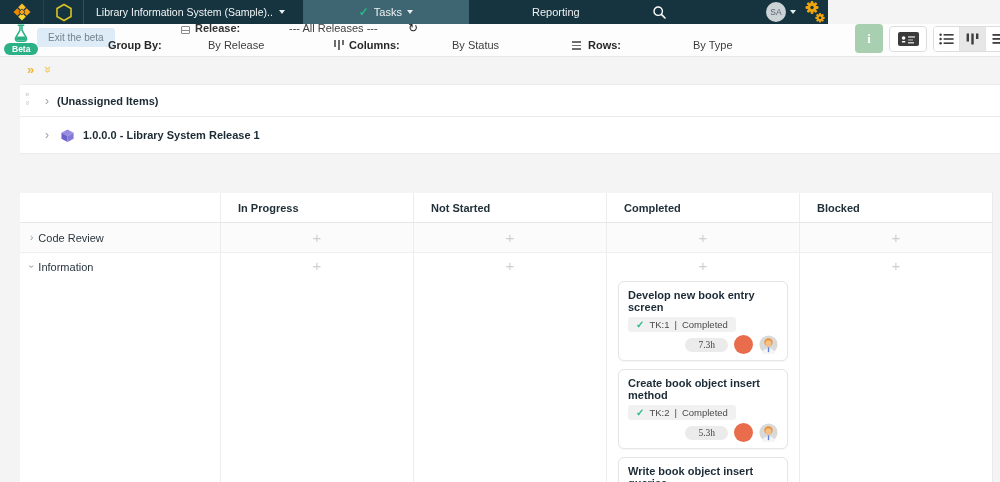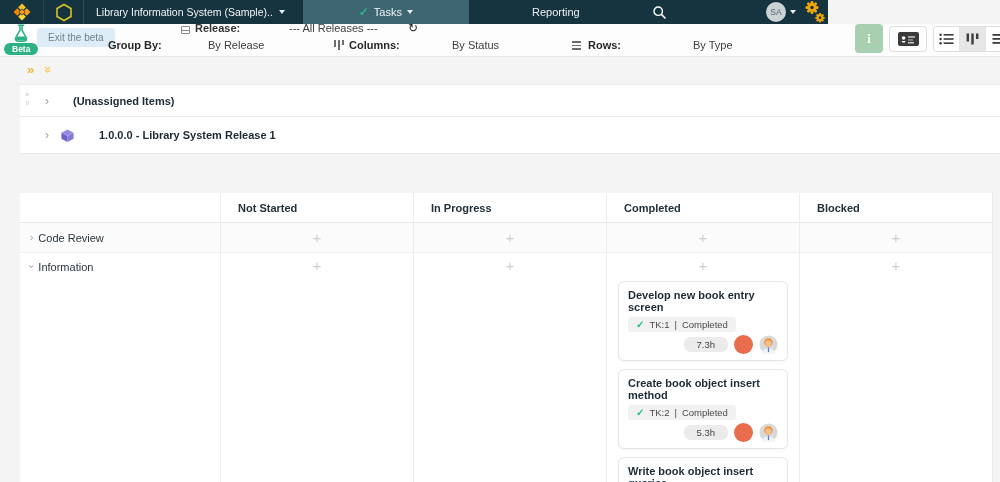"(Unassigned Items)" .gtext { margin-left: 24px -> 8px }
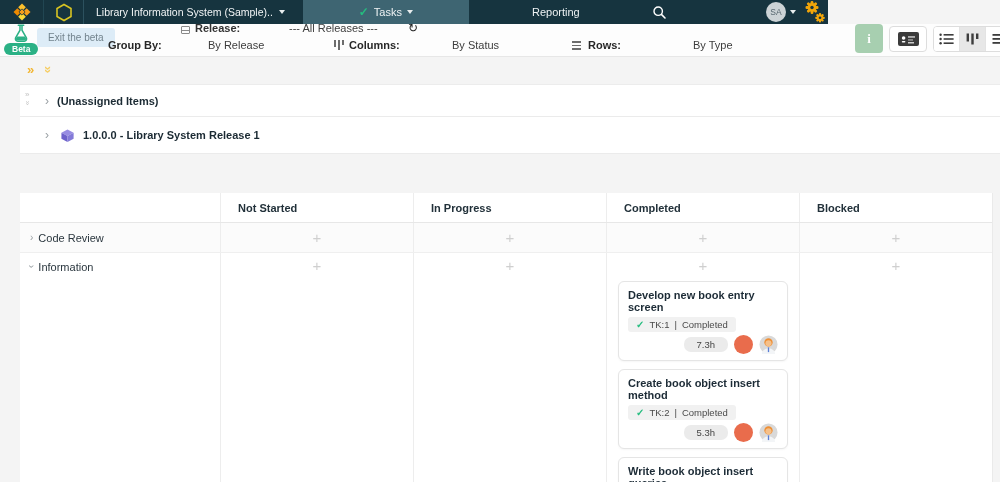"Not Started" div.kcell { order: before "In Progress" -> after "In Progress" }
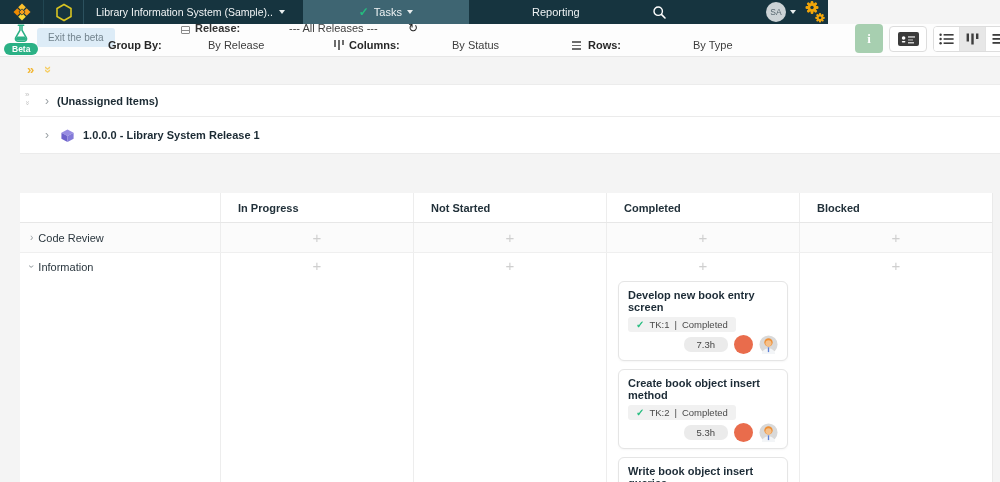"7.3h" .hours { font-family: none -> Liberation Serif, serif }
